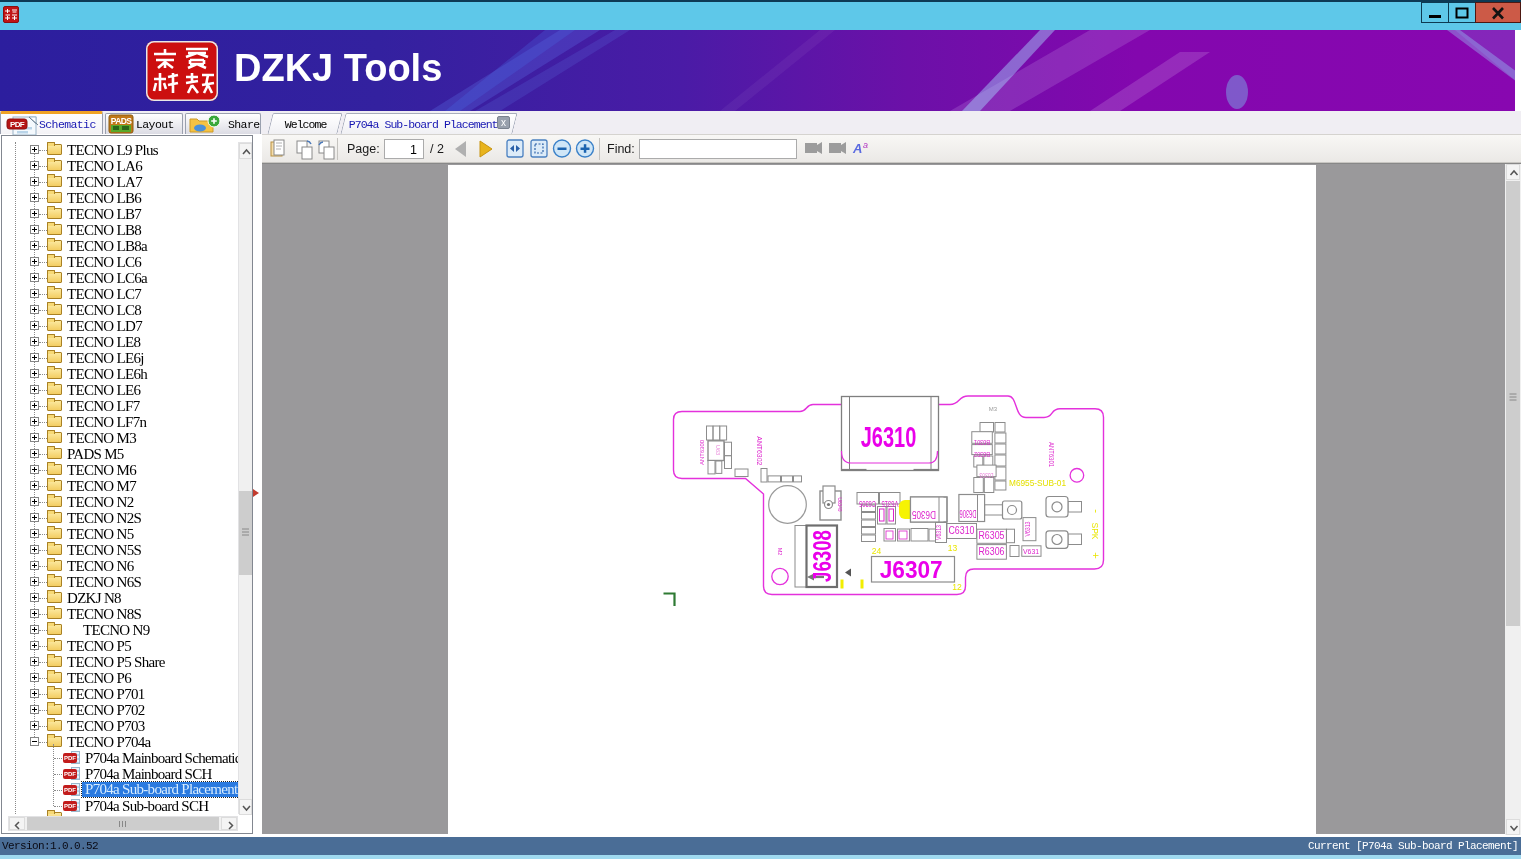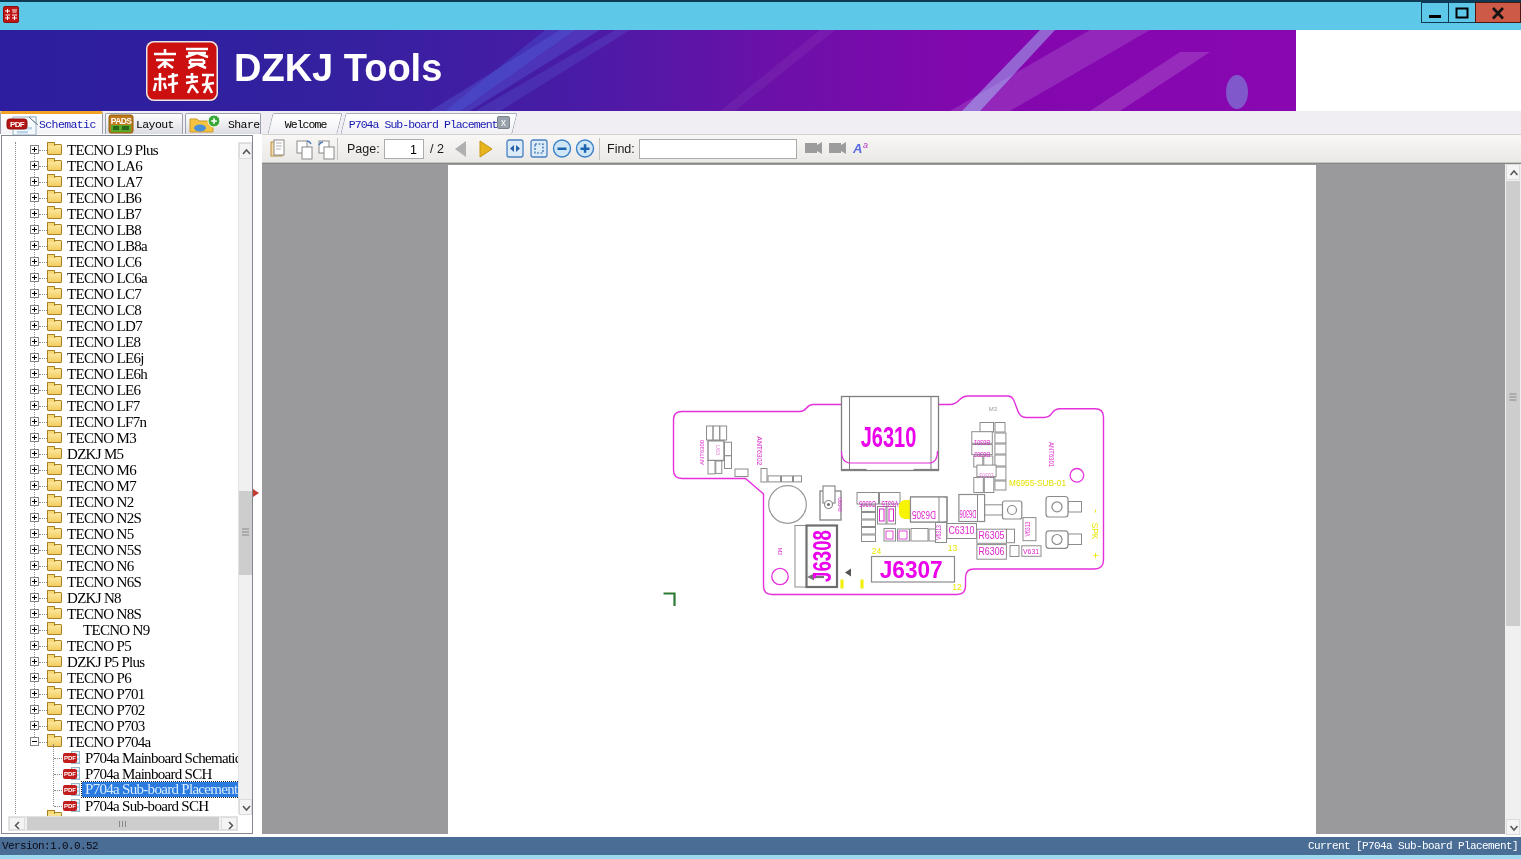"DZKJ Tools" #banner { width: 1296px -> 1515px }
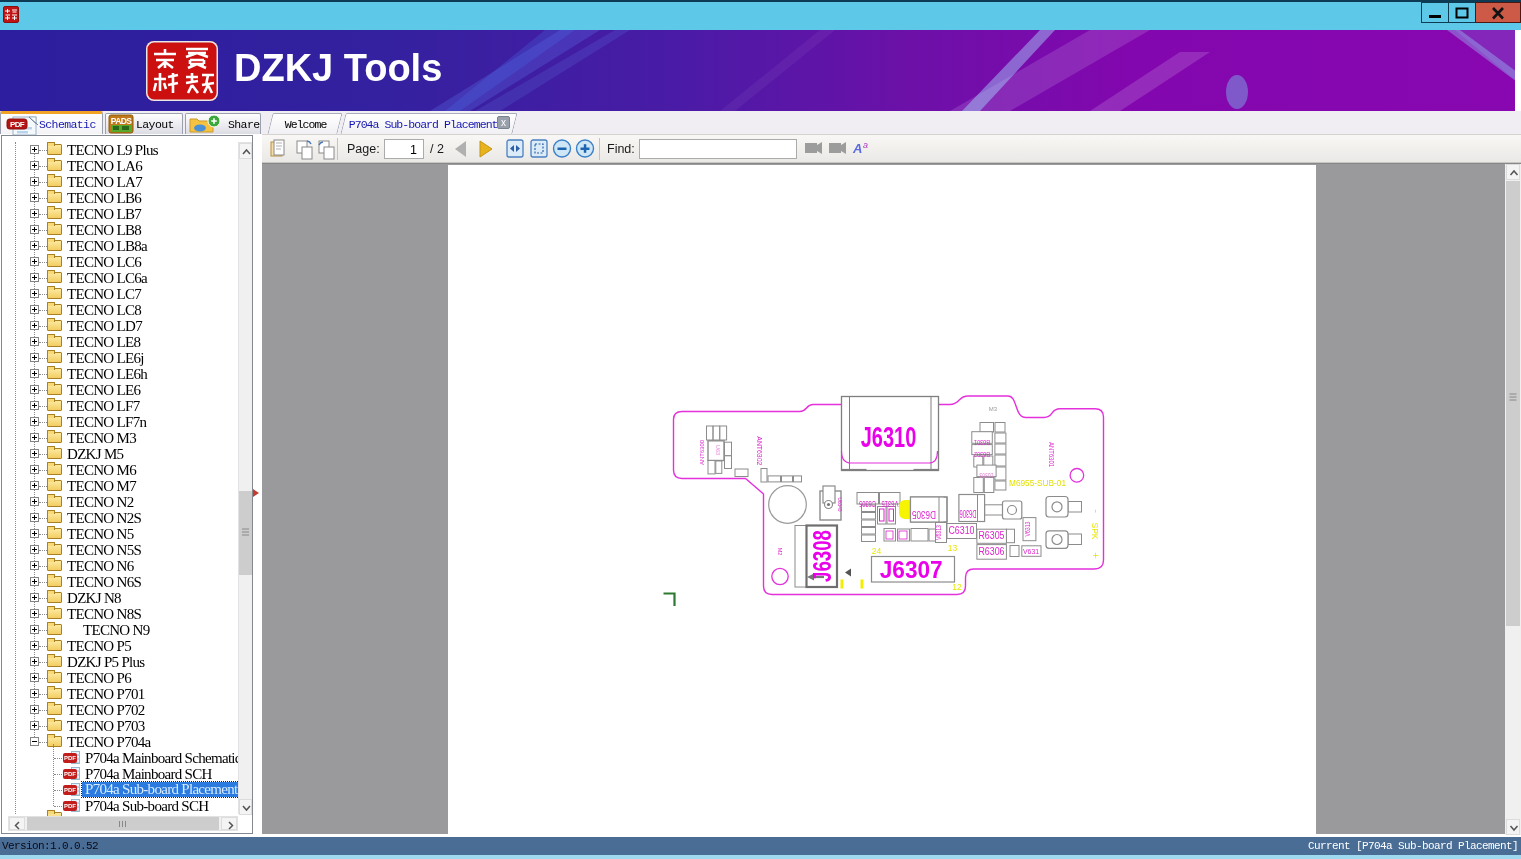"DZKJ M5" div.tlbl { text: DZKJ -> PADS }
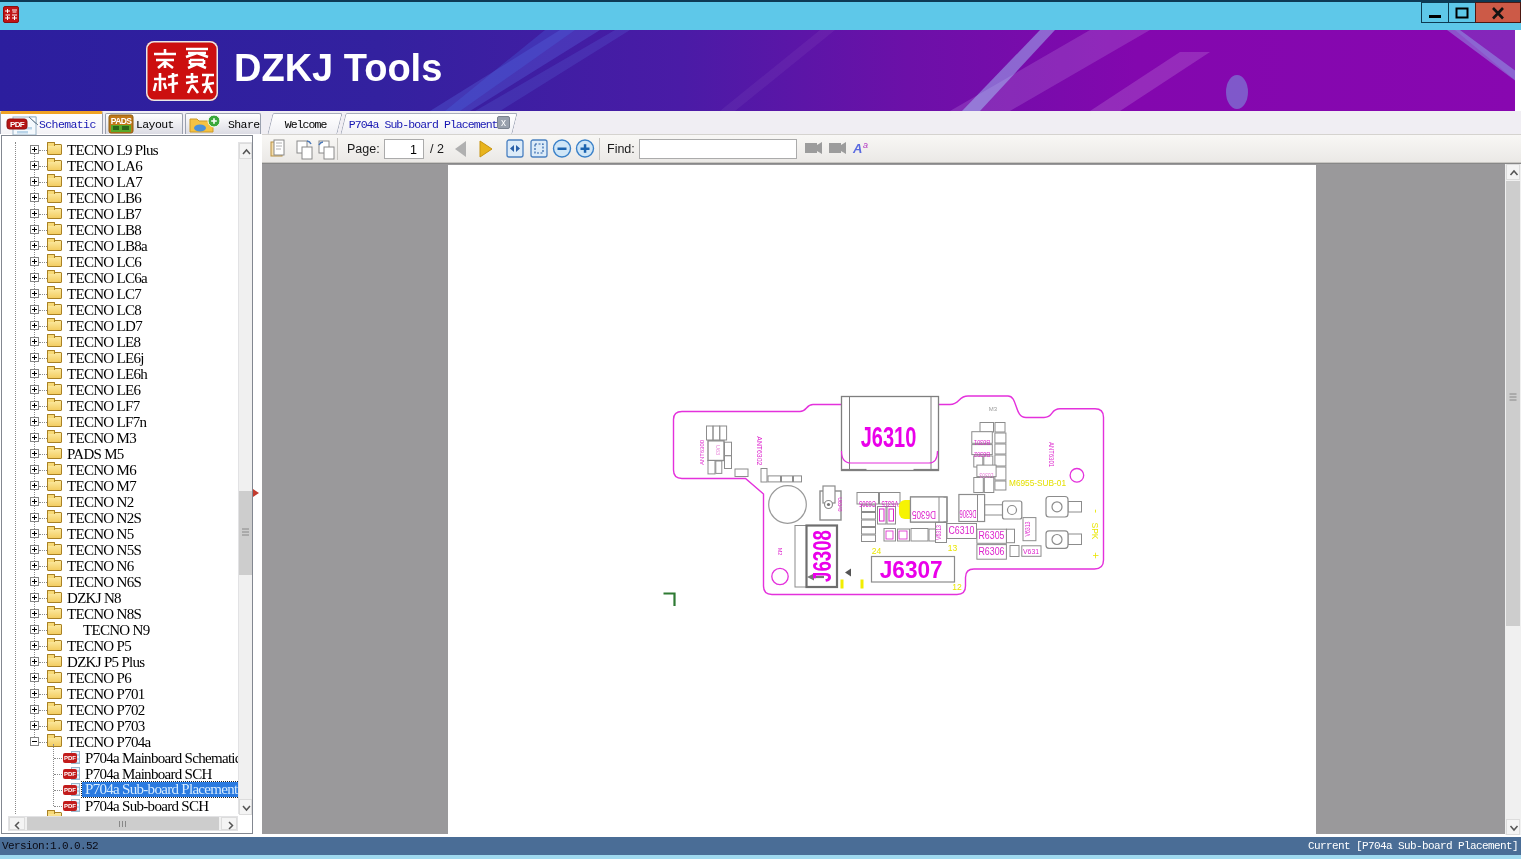"DZKJ P5 Plus" div.tlbl { text: DZKJ P5 Plus -> TECNO P5 Share }
